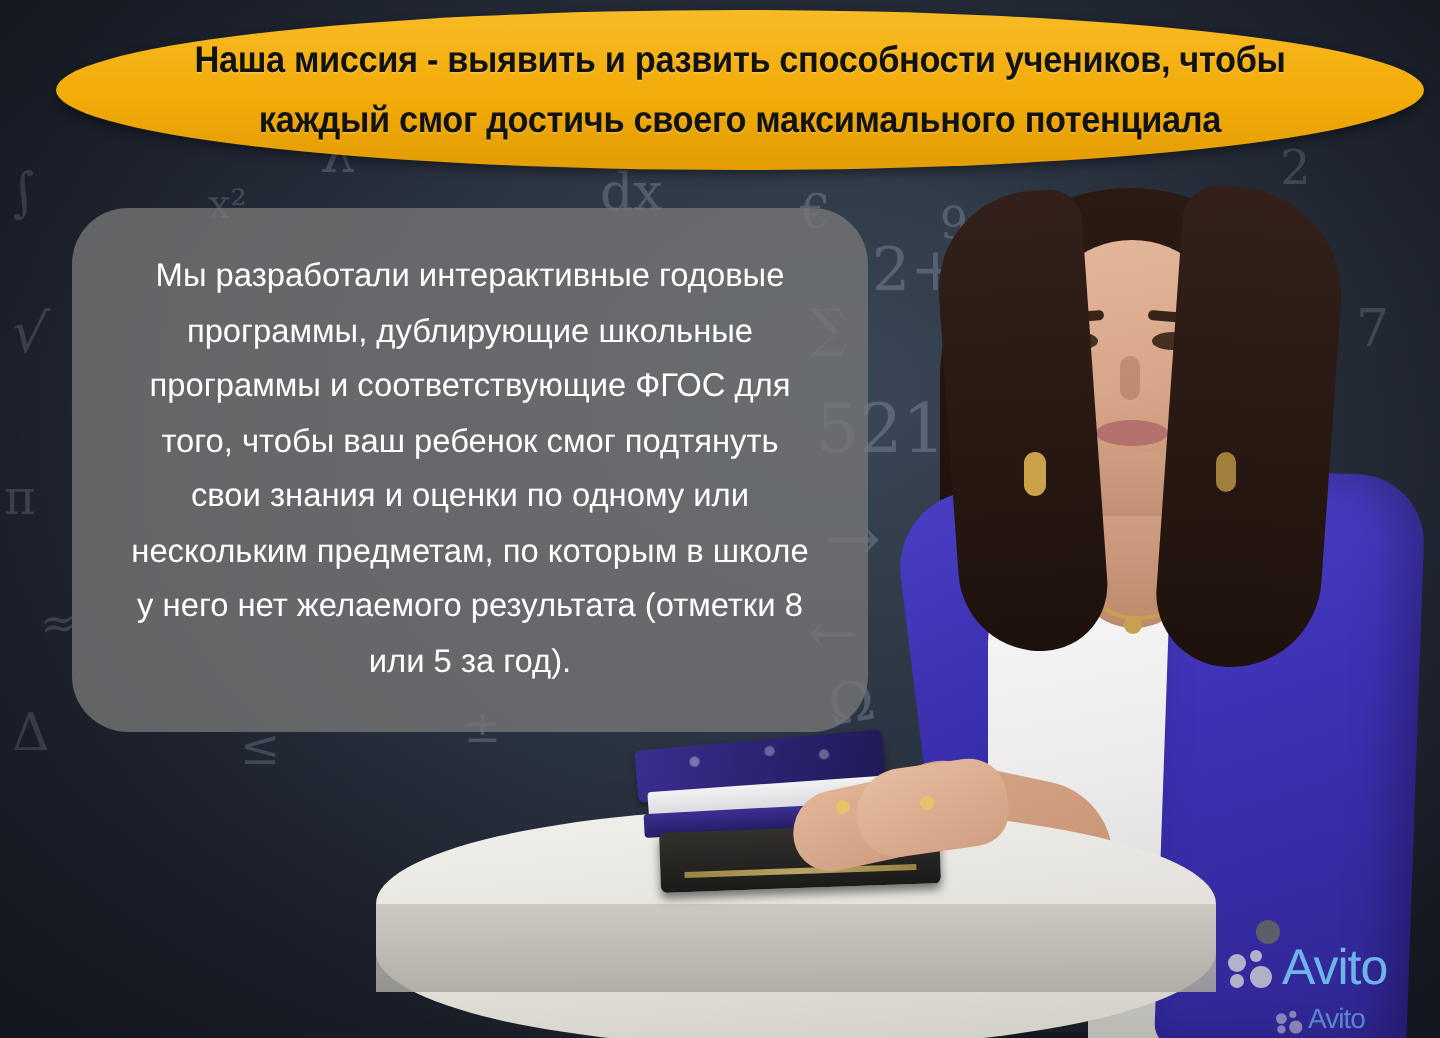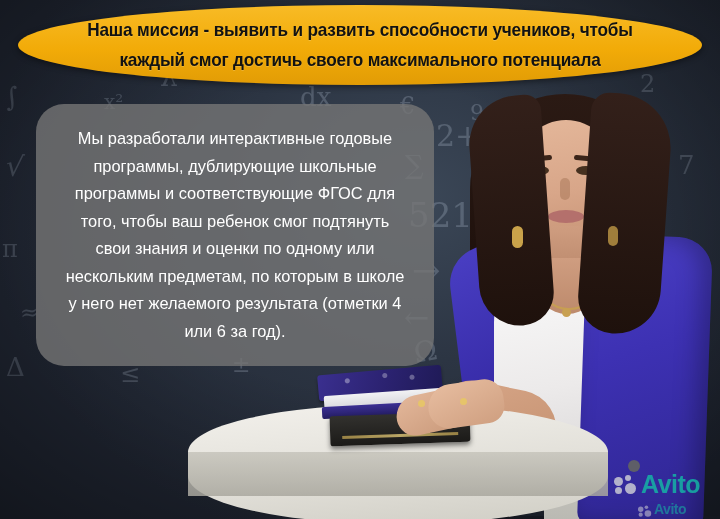"Наша миссия - выявить и" .banner { left: 18px -> 28px }
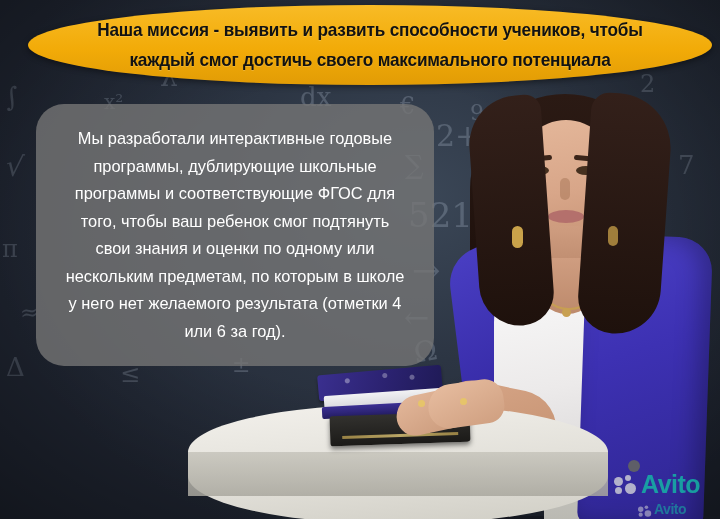"Мы разработали интерактивные годовые" div.panel-text { text: 4 или 6 -> 8 или 5 }
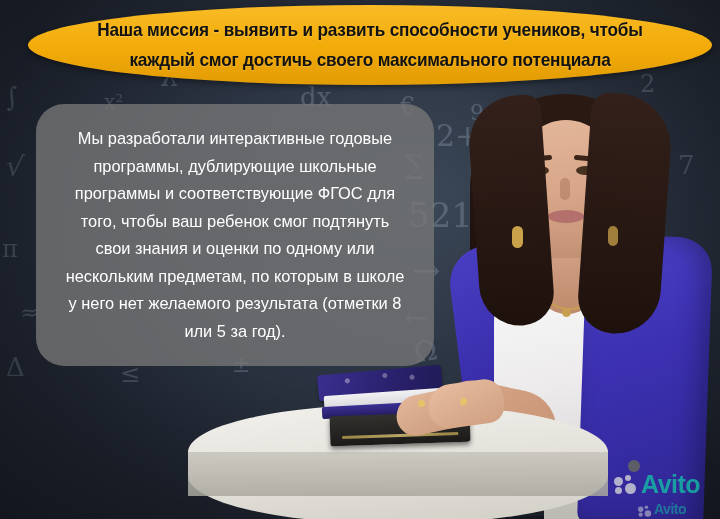"Avito" .wm-text { color: #14b8a6 -> #7dd3fc; font-weight: bold -> normal }
